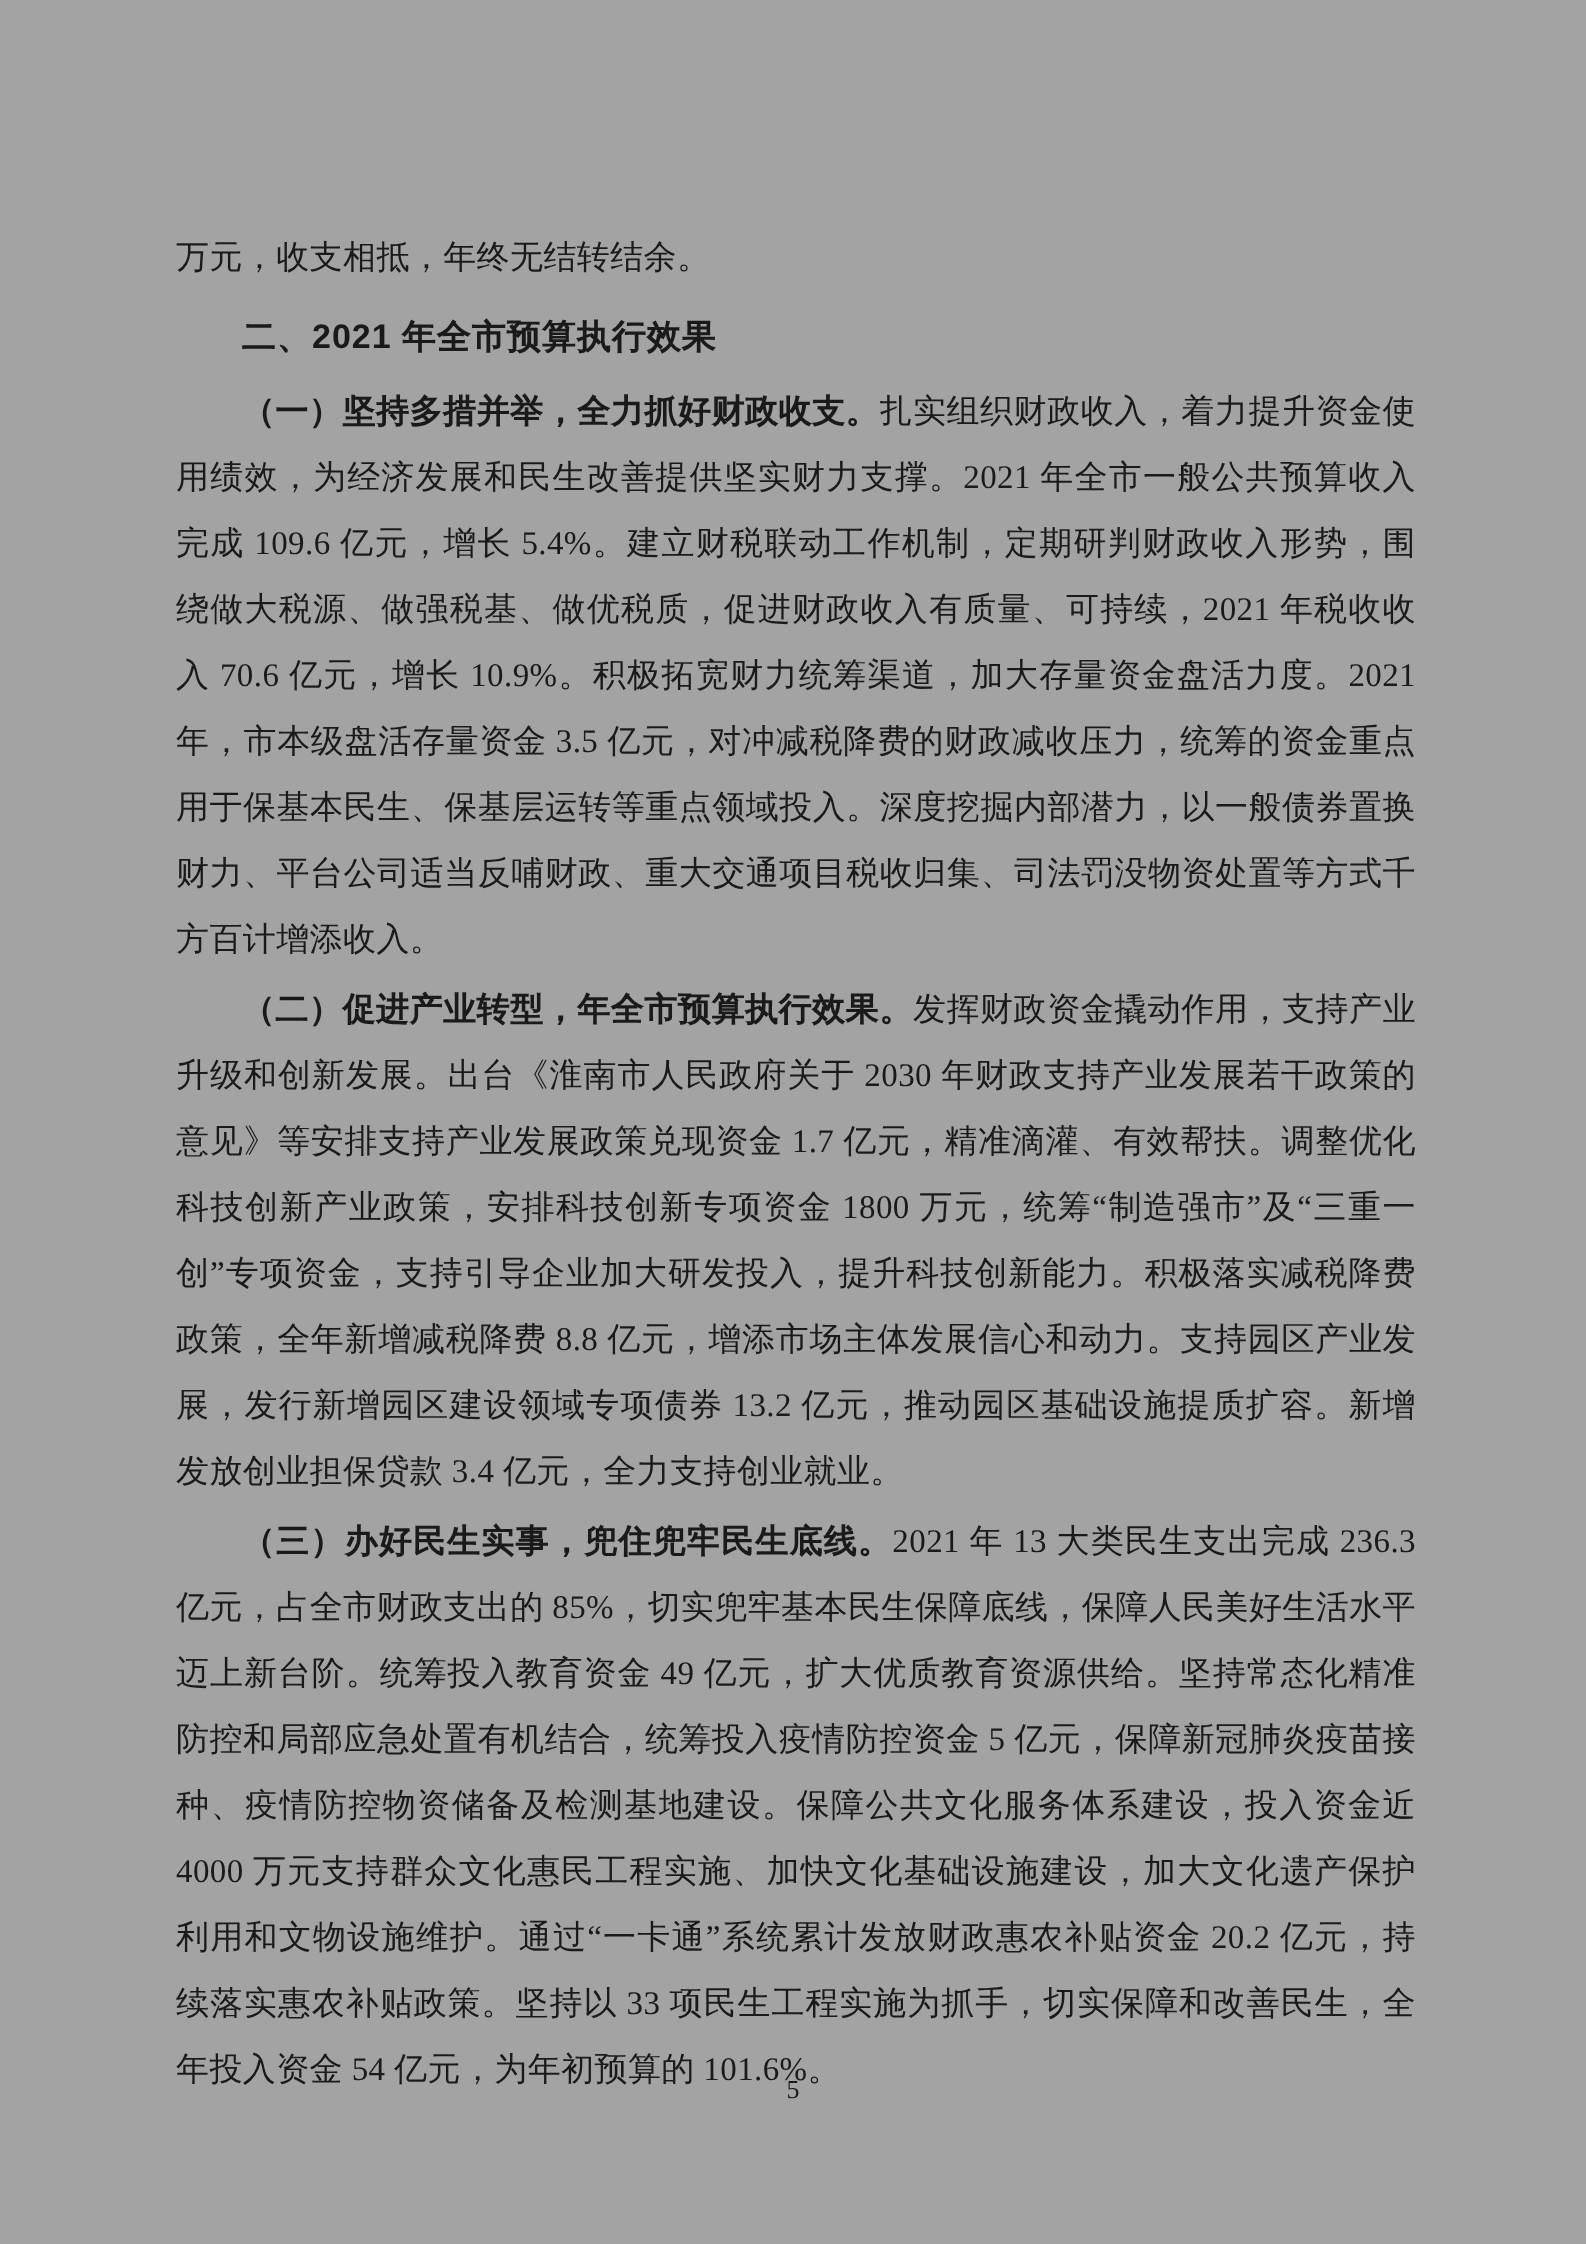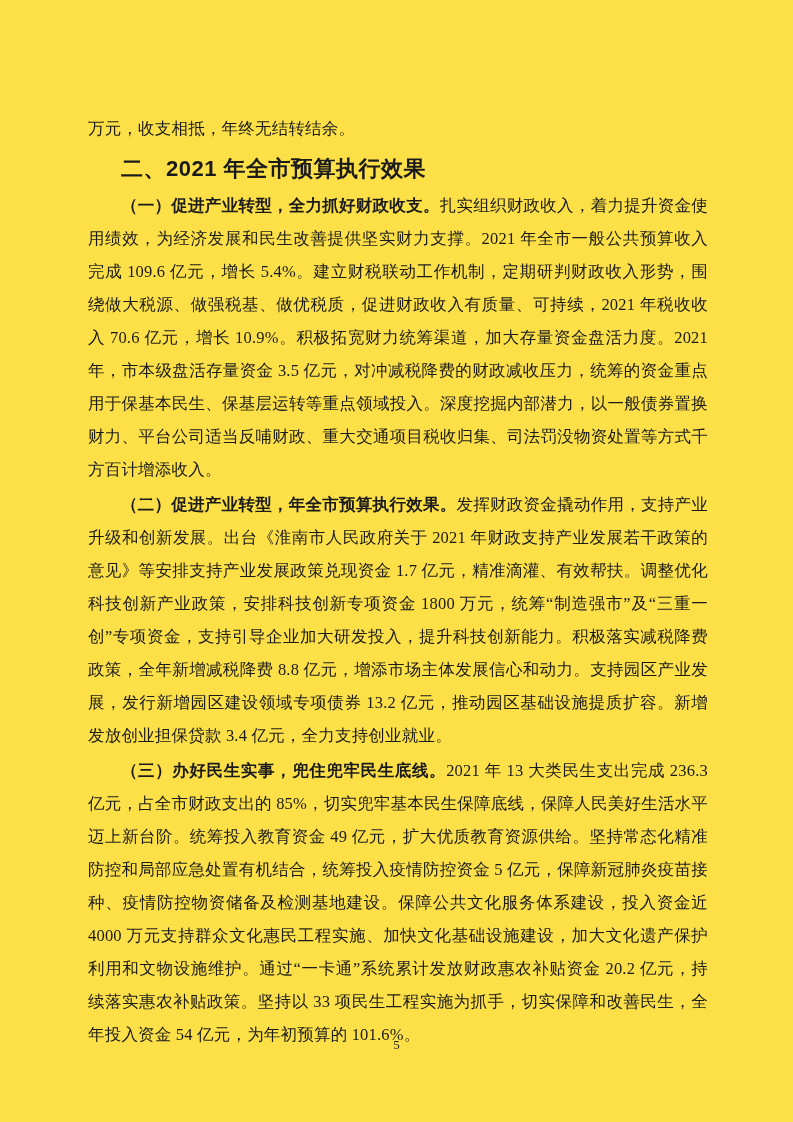"万元，收支相抵，年终无结转结余。" .doc-page { background: #fde047 -> #a3a3a3 }
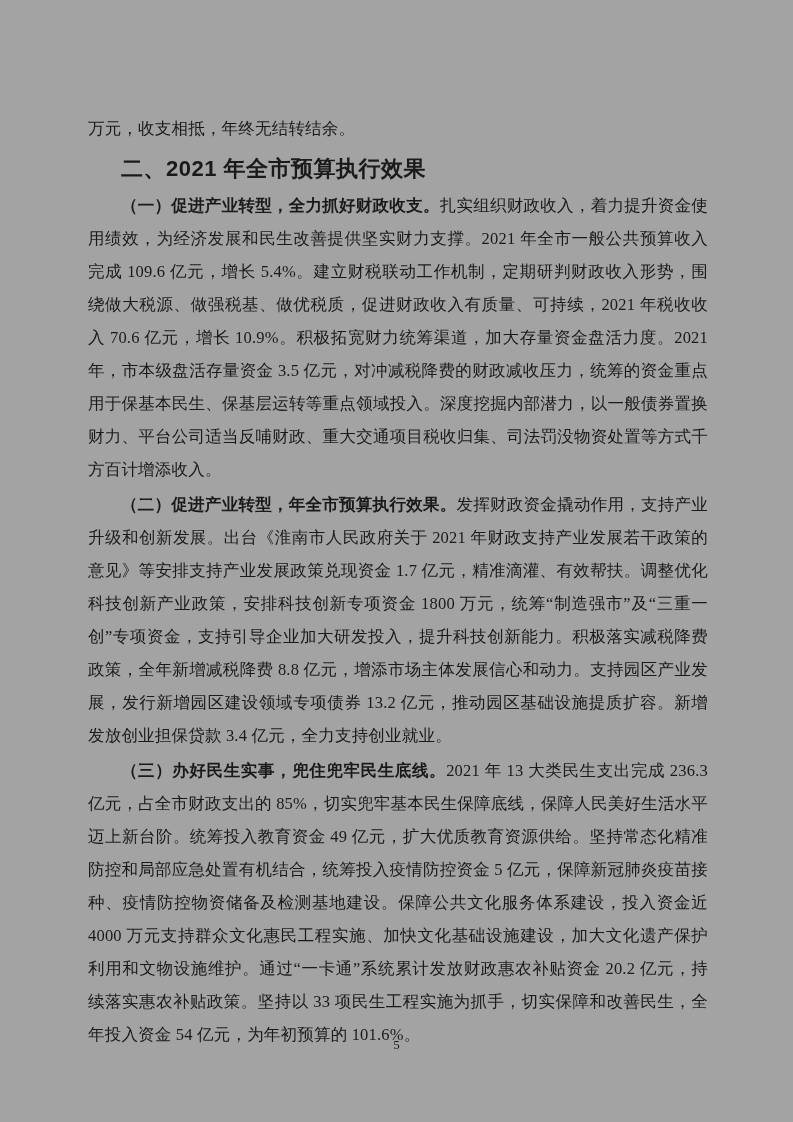"二、2021 年全市预算执行效果" h2.section-heading { font-size: 22px -> 17px }
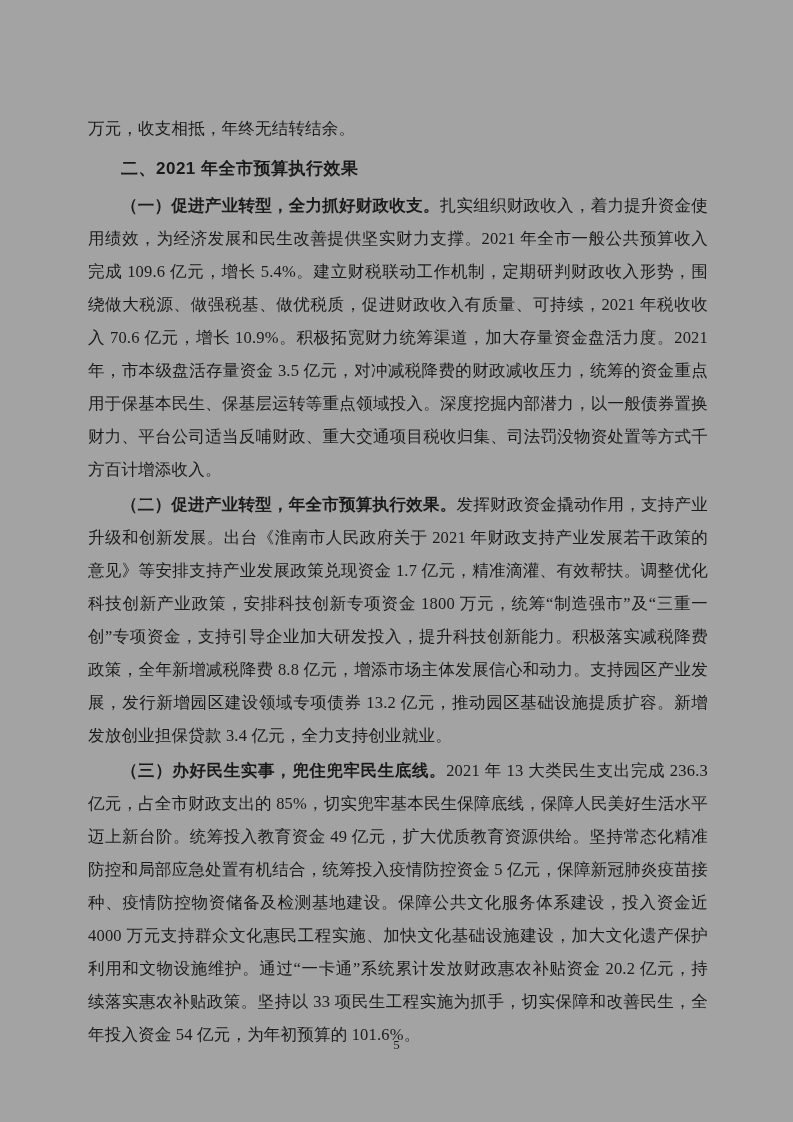"（一）促进产业转型，全力抓好财政收支。" span.para-lead { text: 促进产业转型 -> 坚持多措并举 }
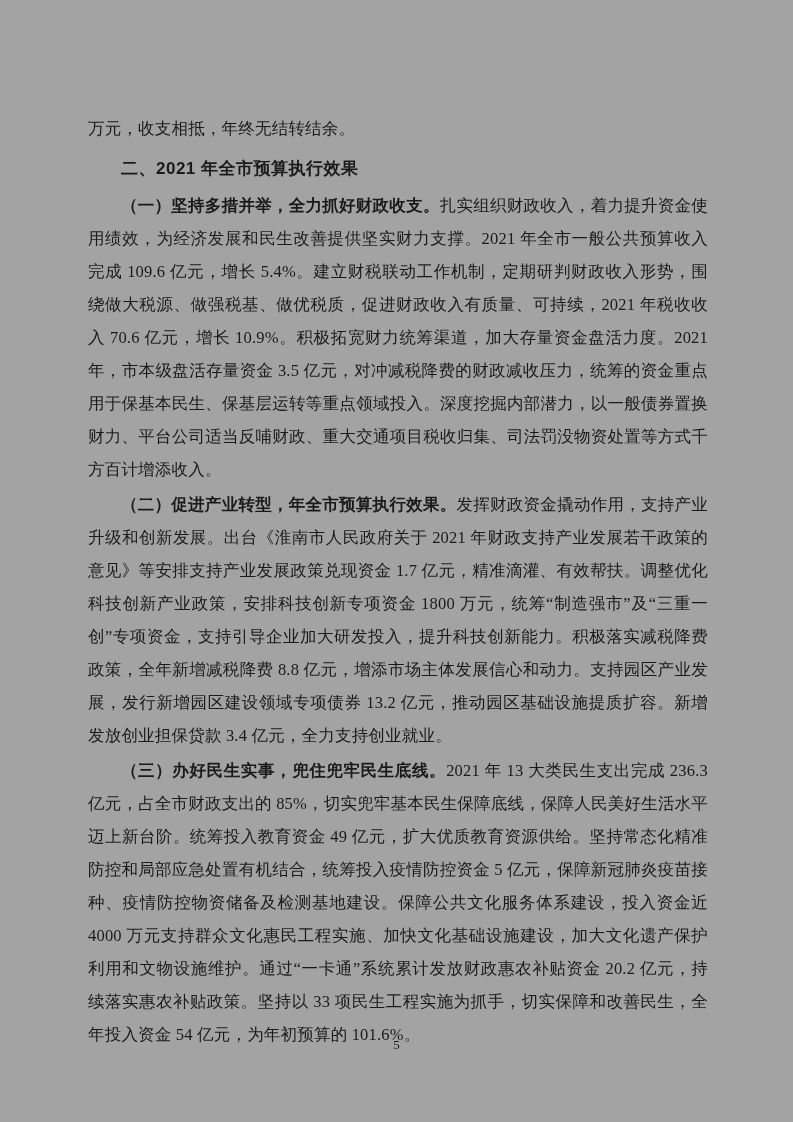"发挥财政资金撬动作用，支持产业升级和创新发展。出台《淮南市人民政府关于 2021" span { text: 2021 -> 2030 }
